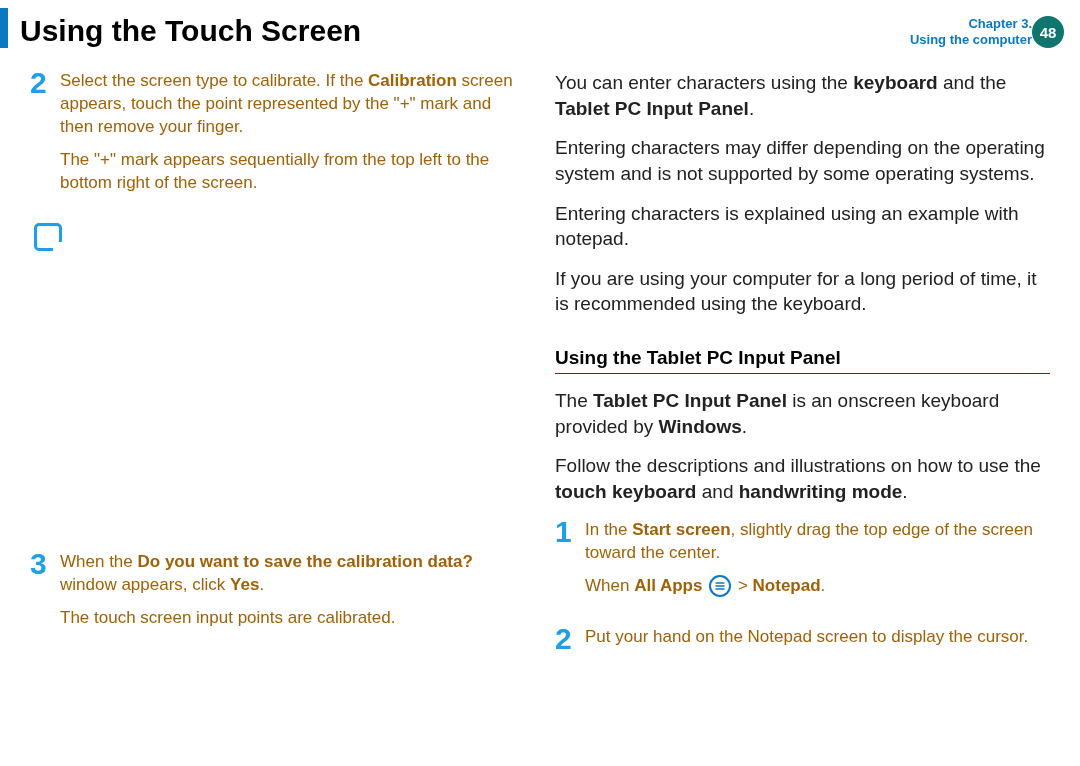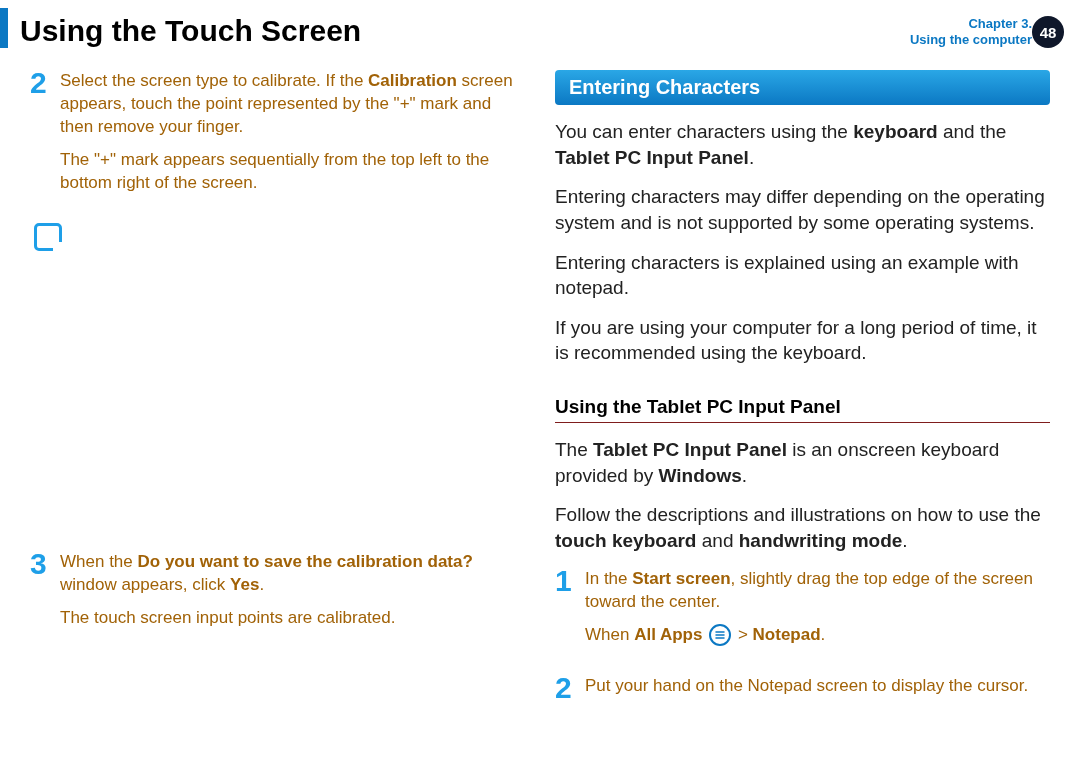"48" .page-num-badge { background: #0f172a -> #0f766e }
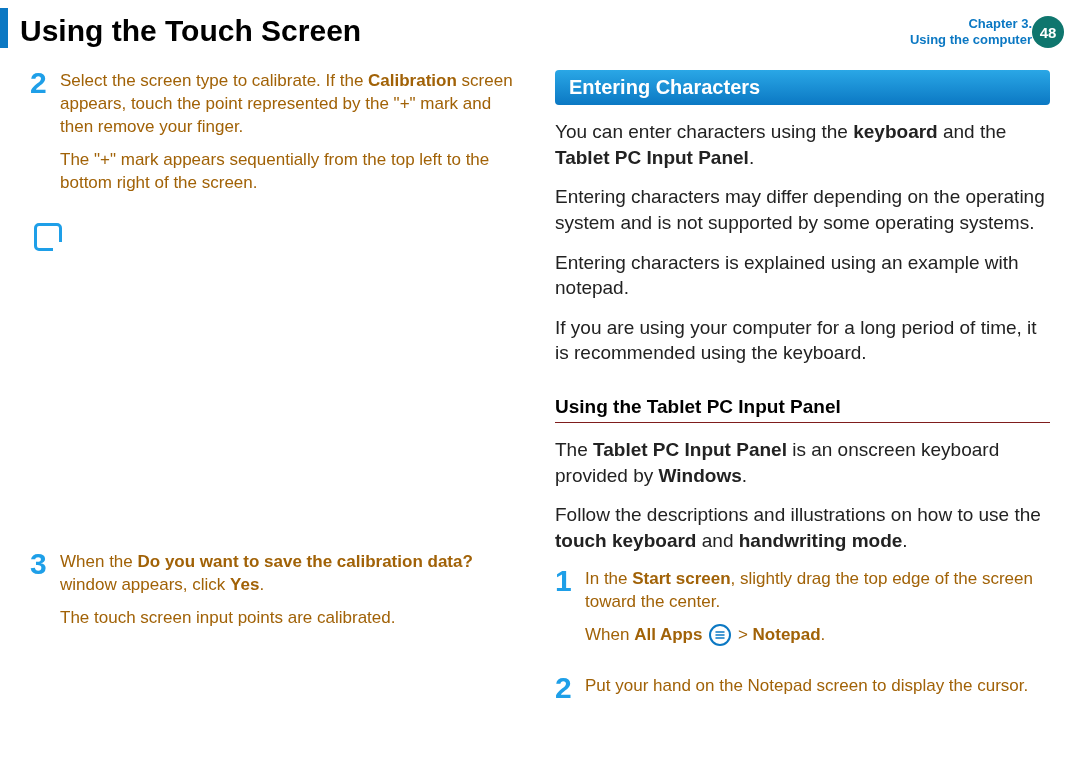"Entering Characters" div.section-header { html: <div>Entering Characters</div> -> none }
